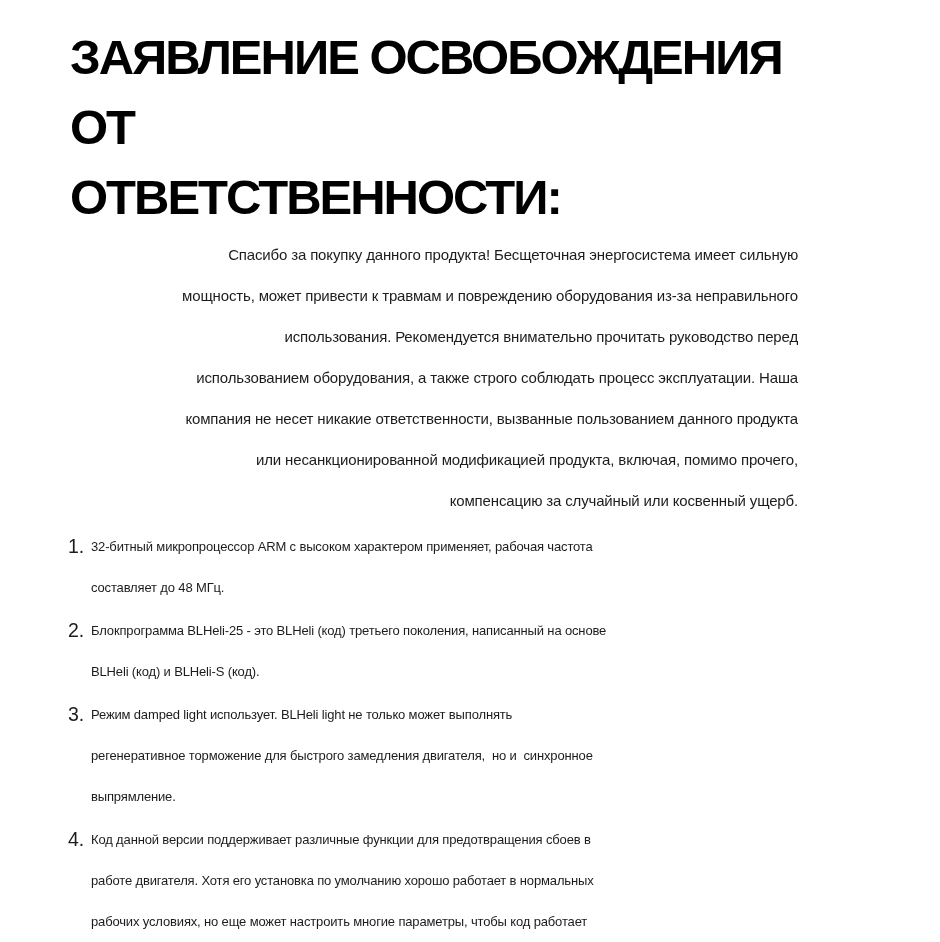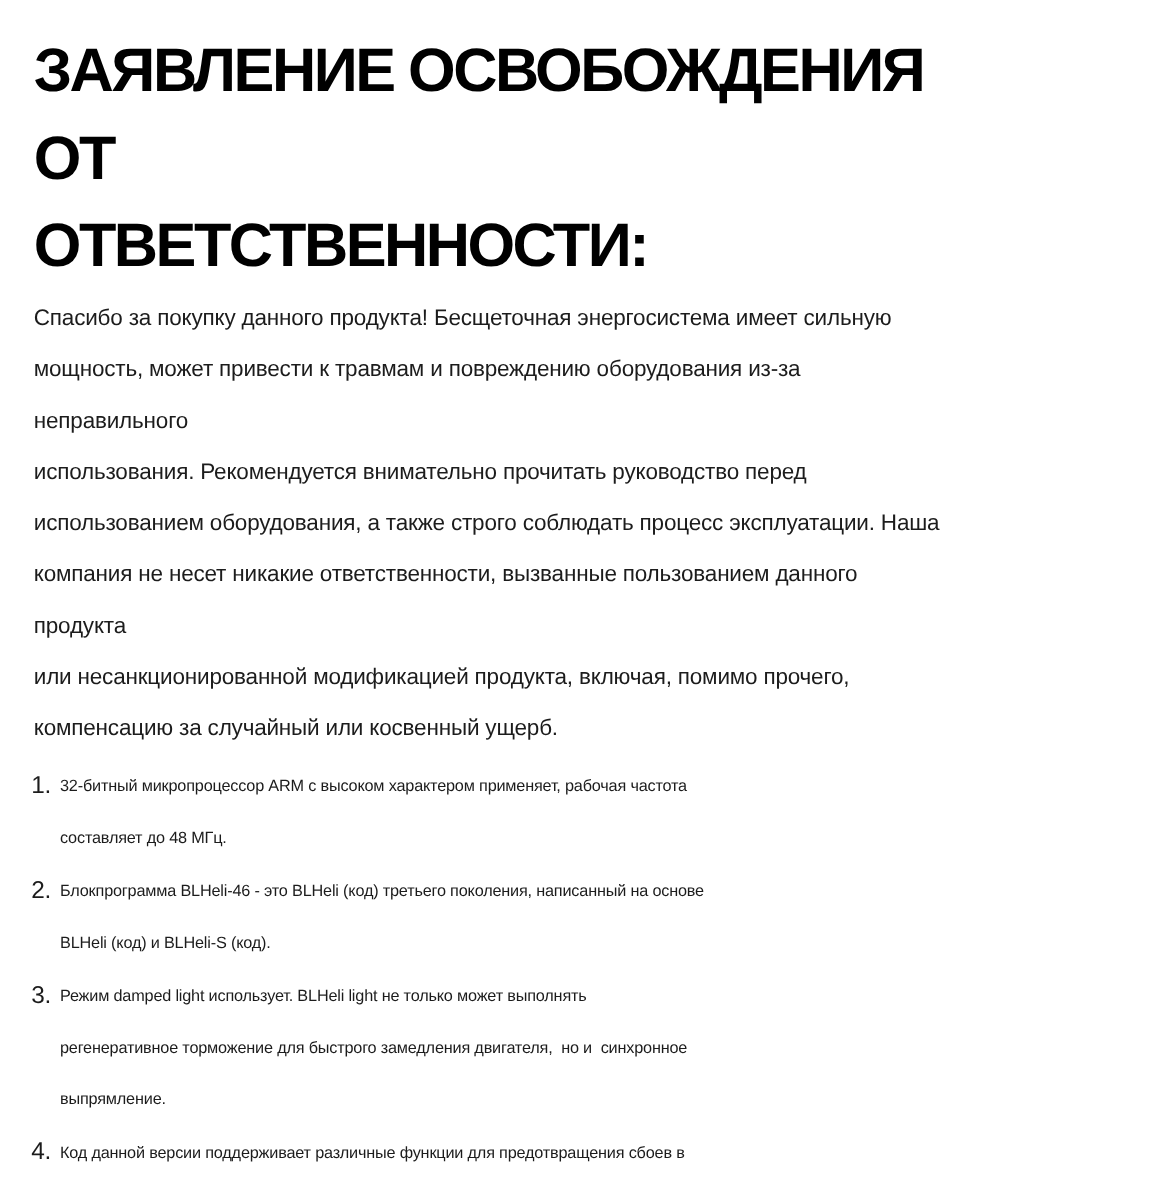"ЗАЯВЛЕНИЕ ОСВОБОЖДЕНИЯ ОТ" .page { margin-left: none -> 43px }
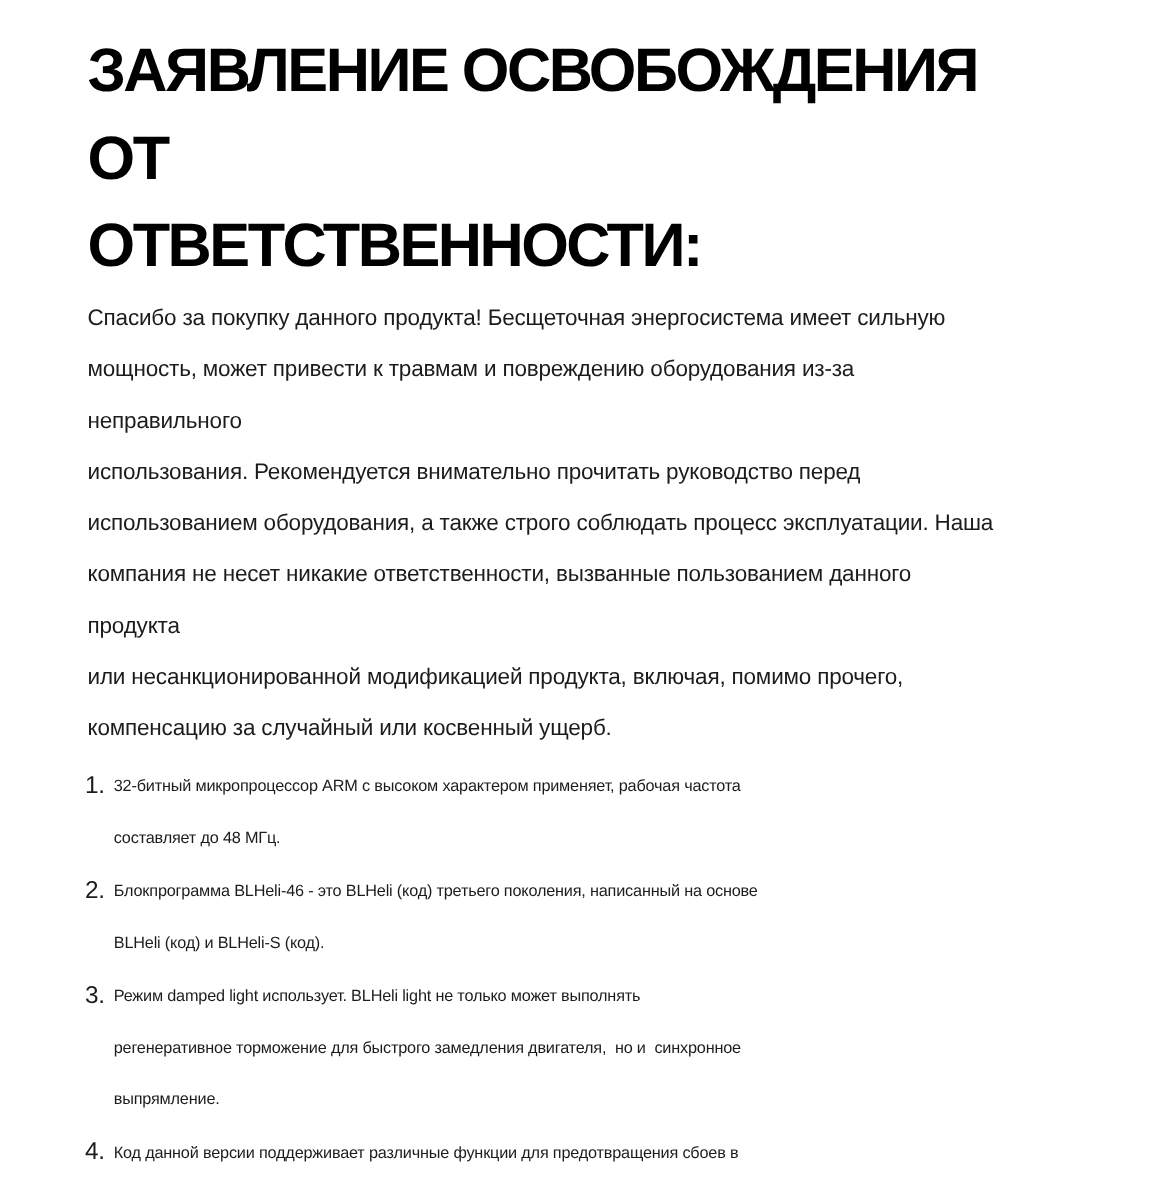"Спасибо за покупку данного продукта!" p.disclaimer-body { font-size: 18px -> 15px; text-align: none -> right }
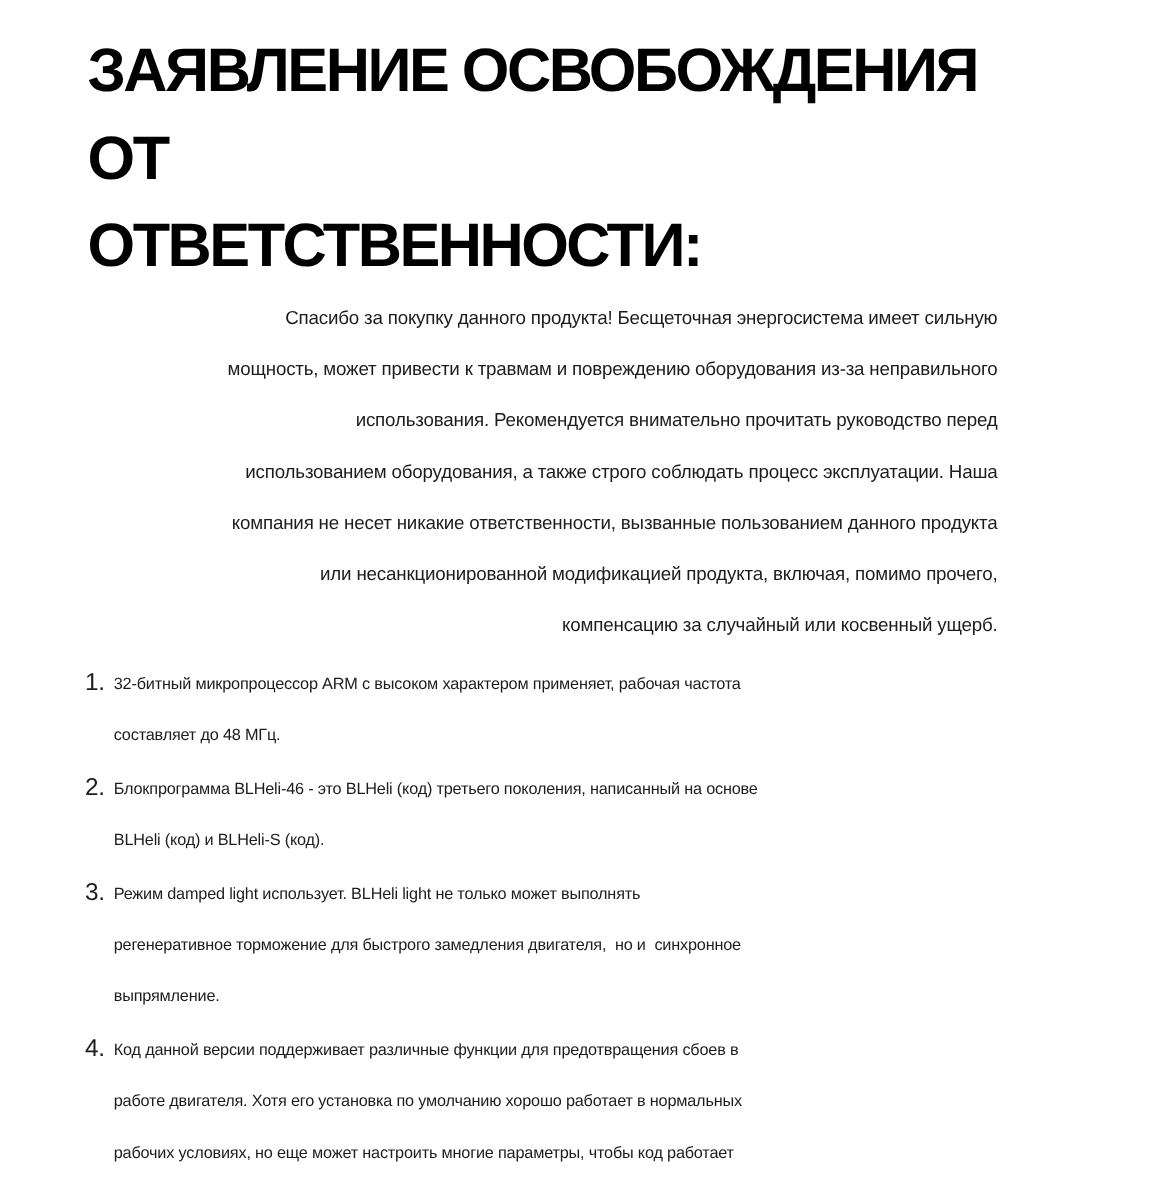"Блокпрограмма BLHeli-46 - это BLHeli" div.feature-text { text: BLHeli-46 -> BLHeli-25 }
